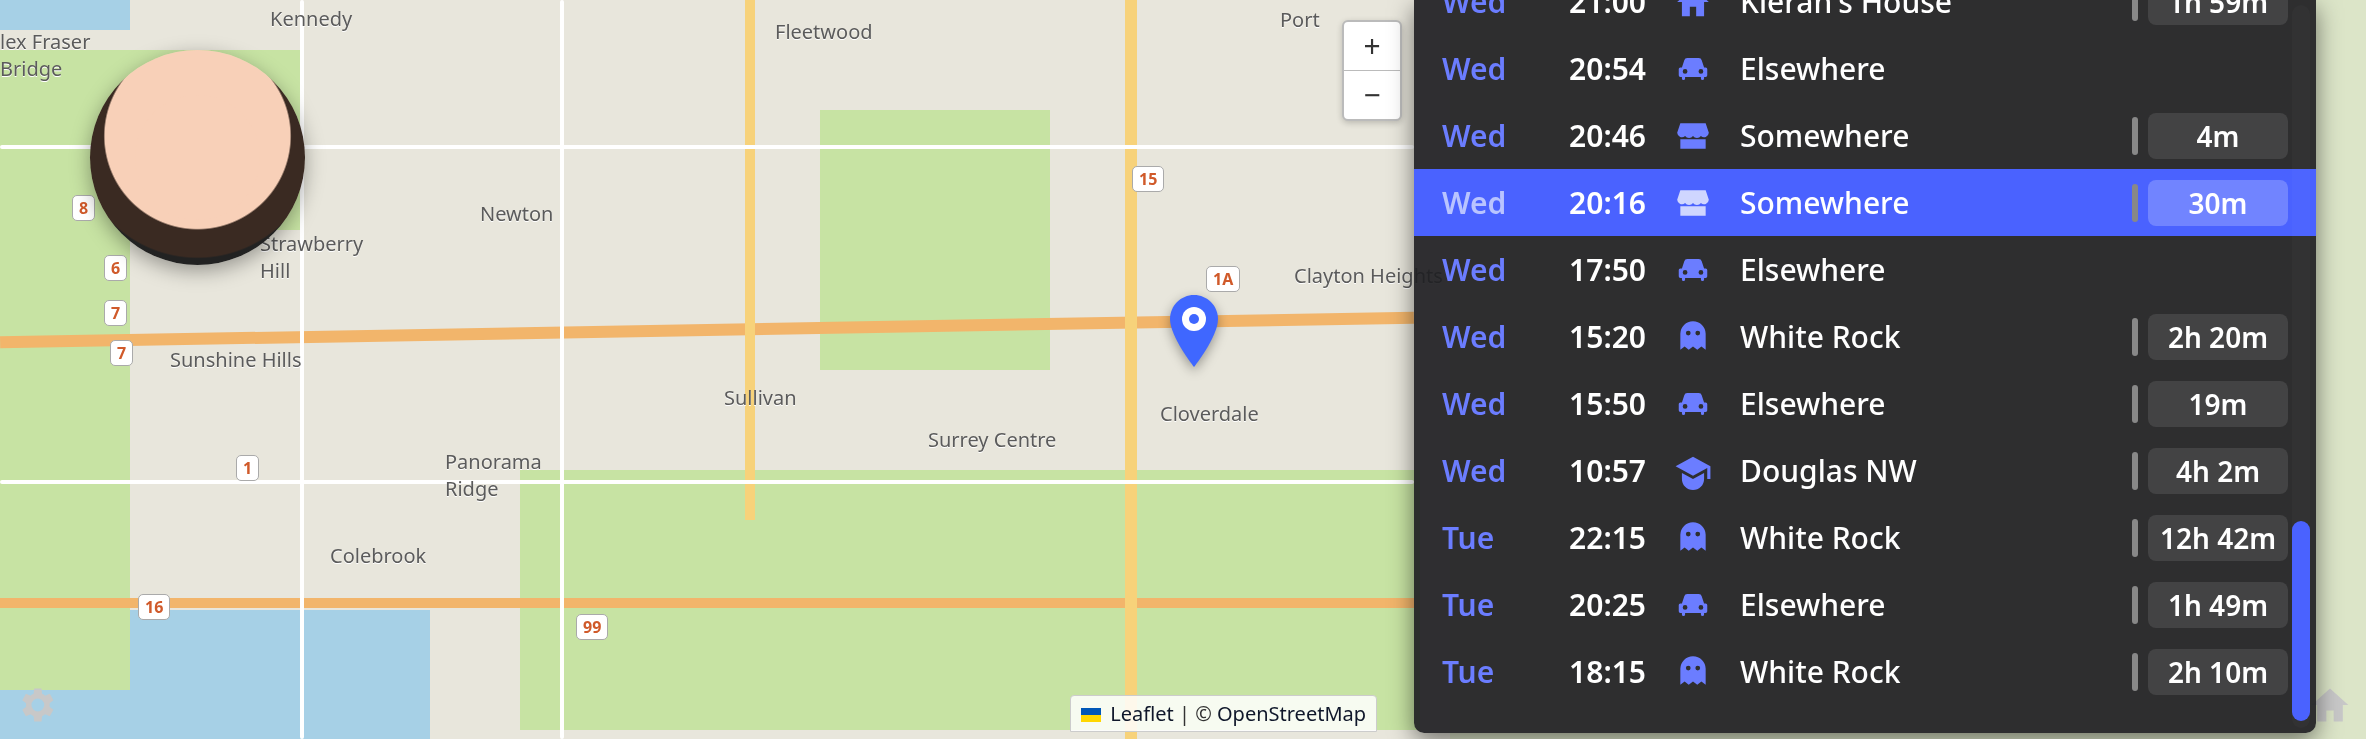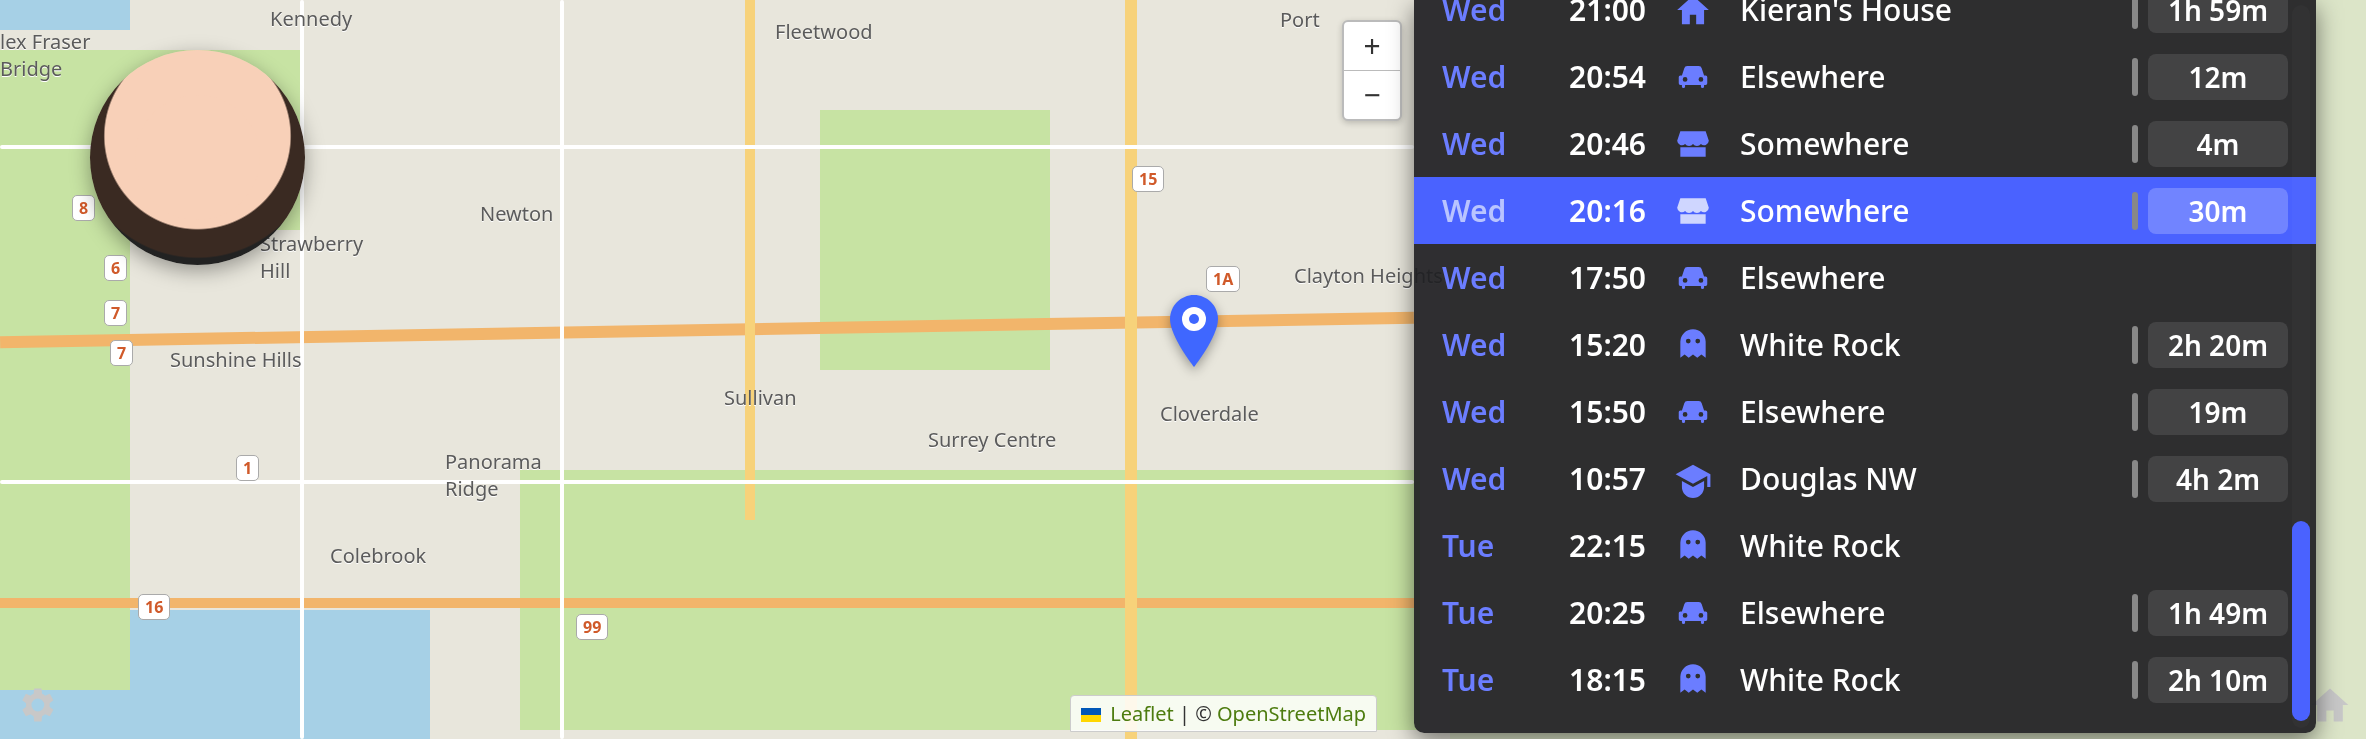"Wed" #panel { padding: 16px 0 -> 8px 0 }
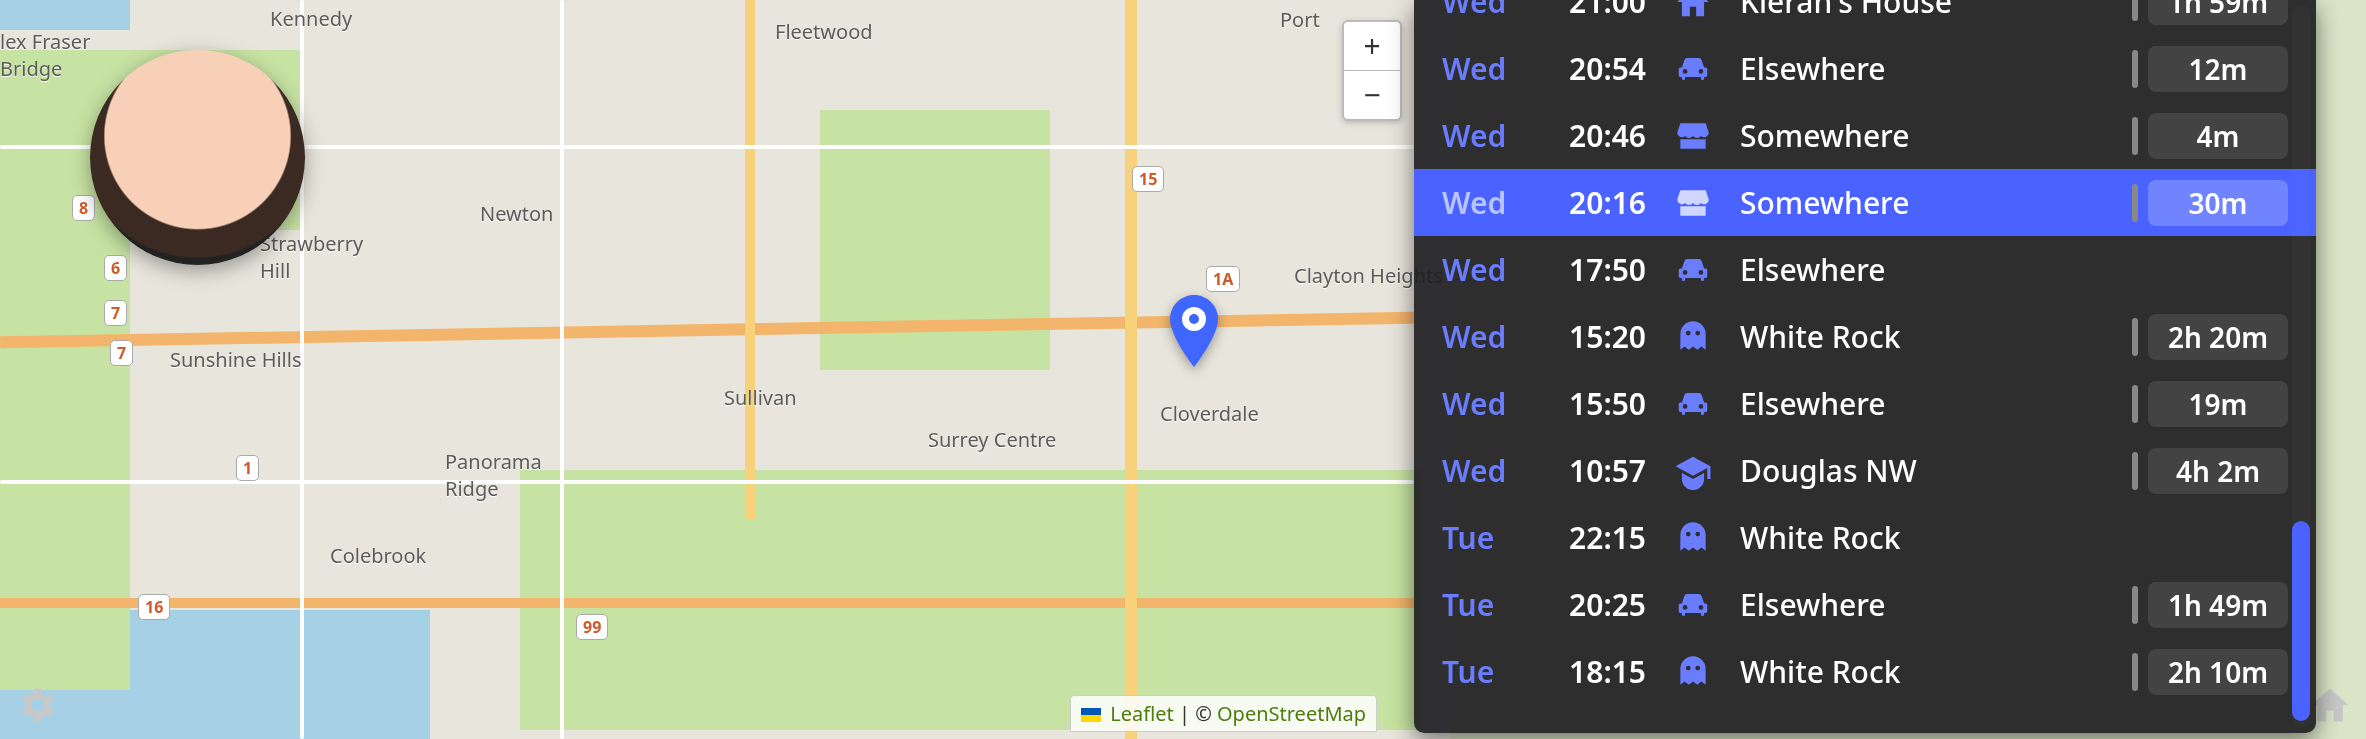"12m" span.durwrap { html: <span> <span></span> <span>12m</span> </span> -> none }
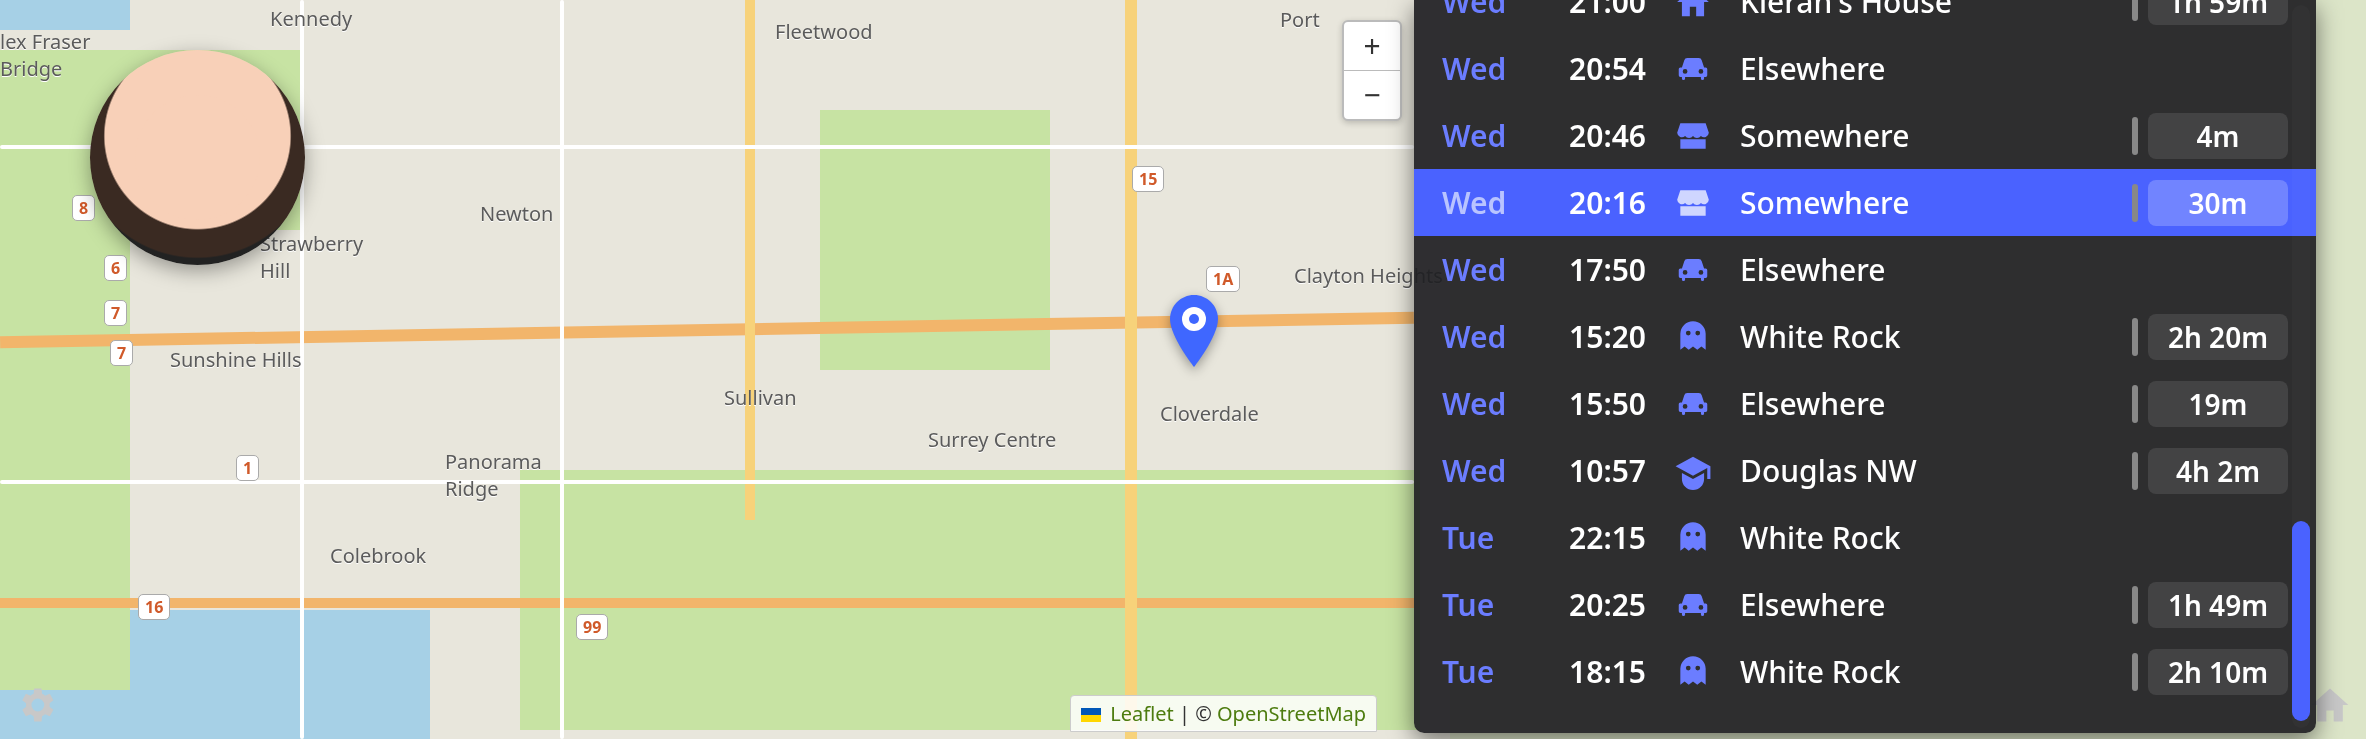"12h 42m" span.durwrap { html: none -> <span> <span></span> <span>12h 42m</span> </span> }
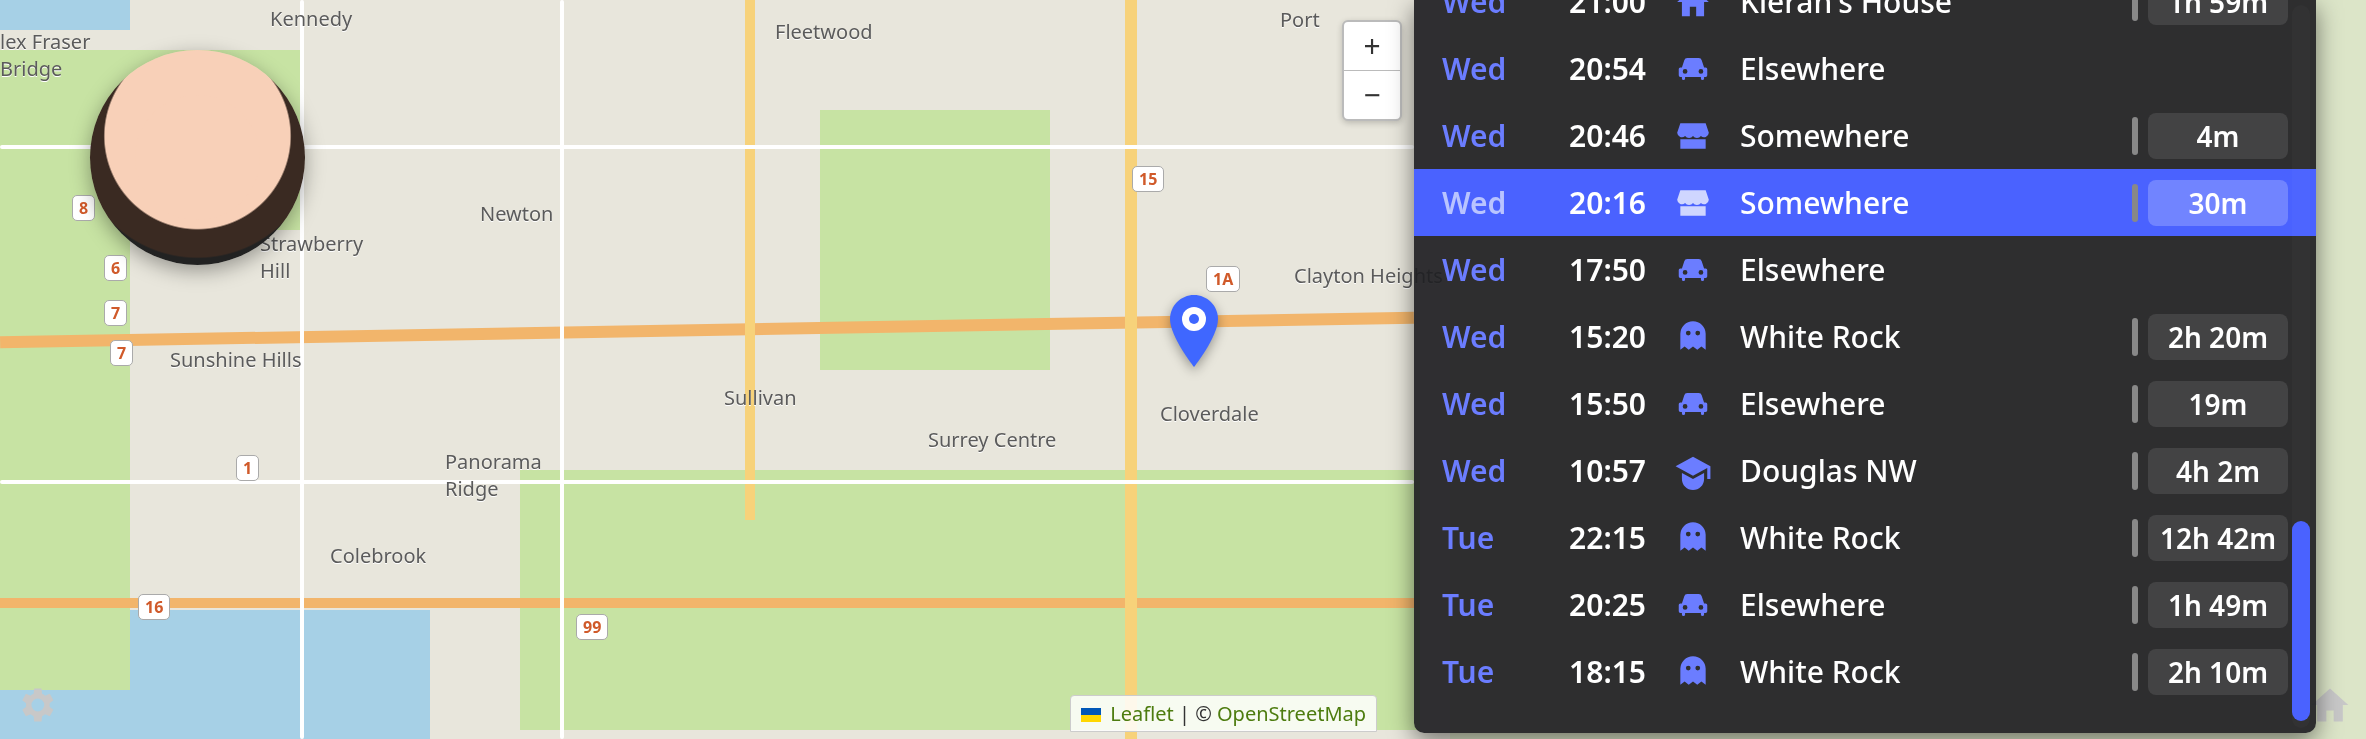"Leaflet" #attr a { color: #4d7c0f -> #0f172a }
